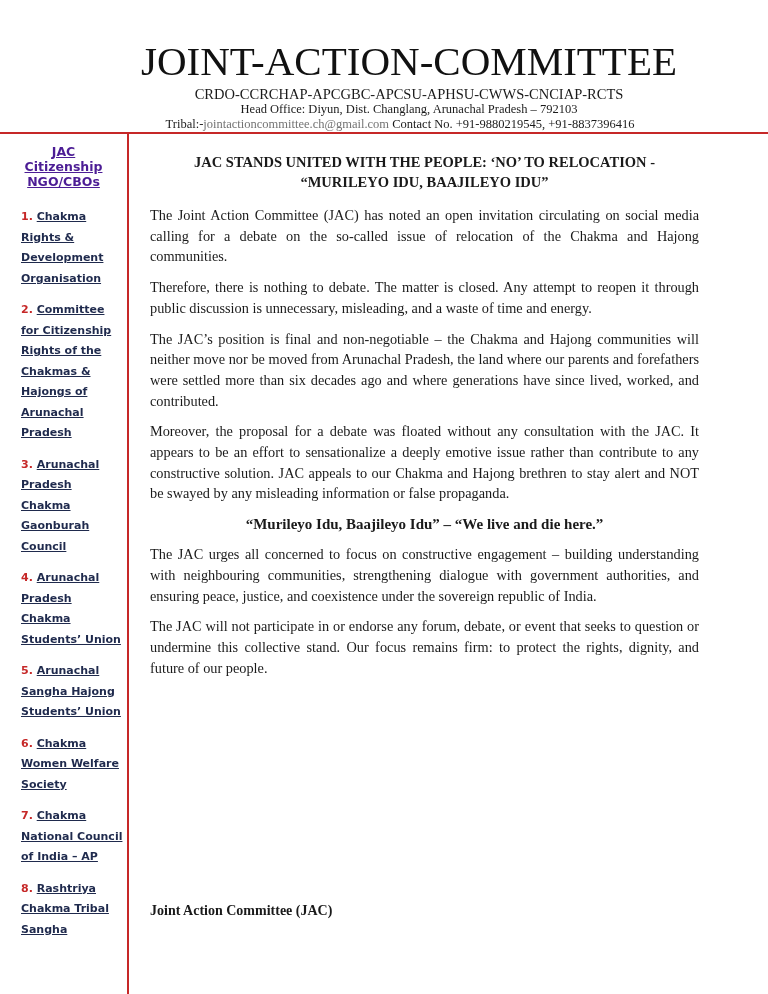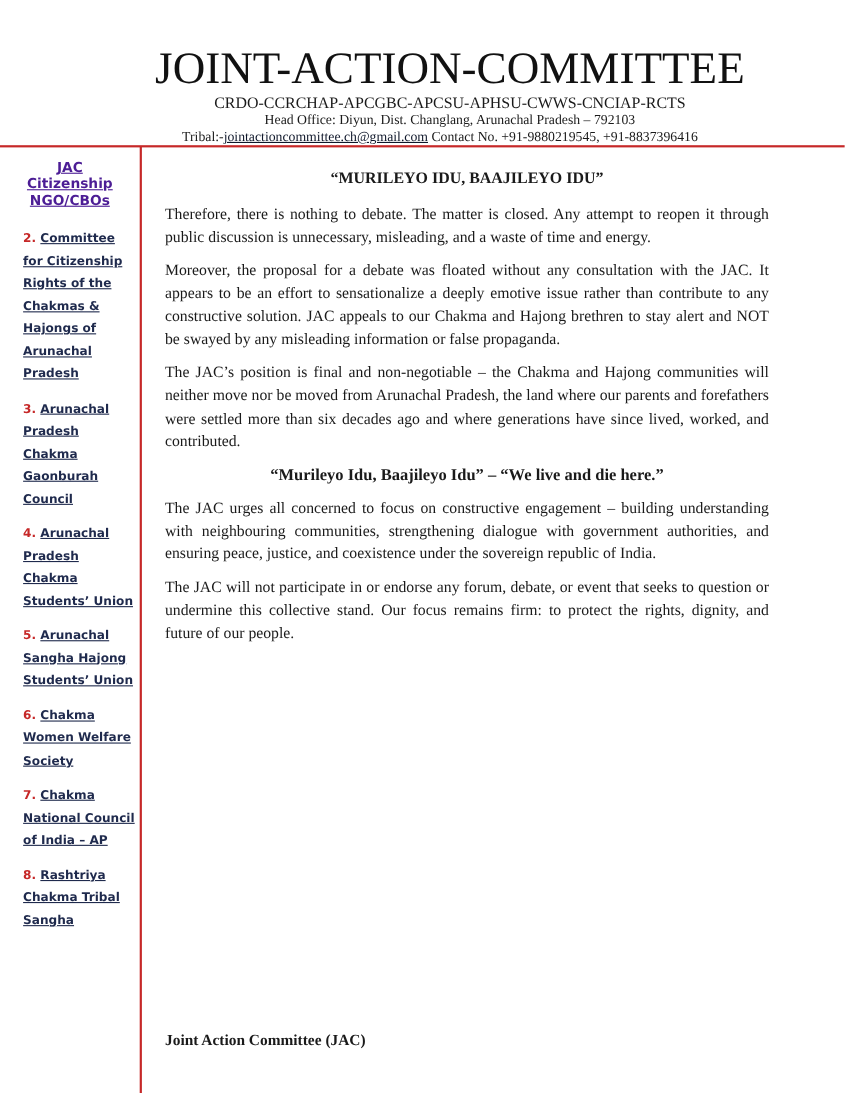"jointactioncommittee.ch@gmail.com" .org-contact a { color: #0f172a -> #737373; text-decoration: underline -> none }
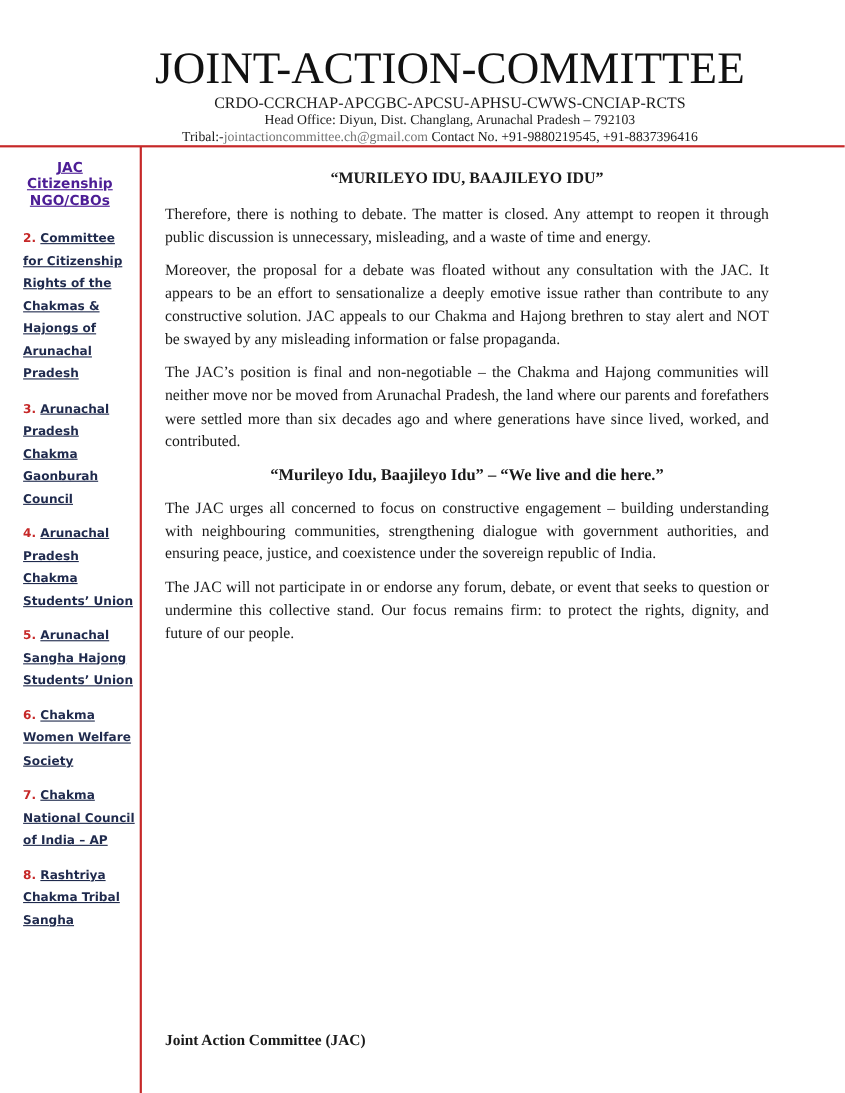"JAC STANDS UNITED WITH THE" div { html: none -> <div>JAC STANDS UNITED WITH THE PEOPLE: ‘NO’ TO RELOCATION -</div> }
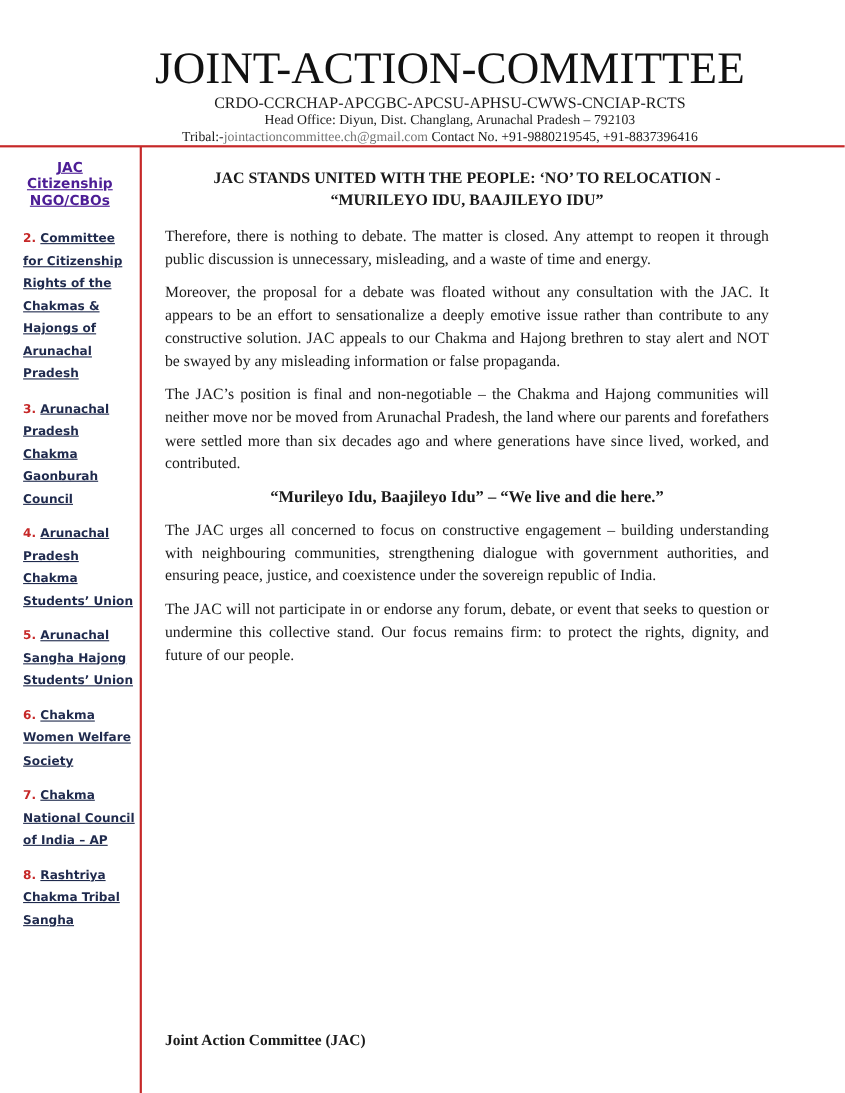"1. Chakma" li.sidebar-item { html: none -> <li> <div><span>1.</span> <span>Chakma</span></div> <div><span>Rights &amp;</span></div> <div><span>Development</span></div> <div><span>Organisation</span></div> </li> }
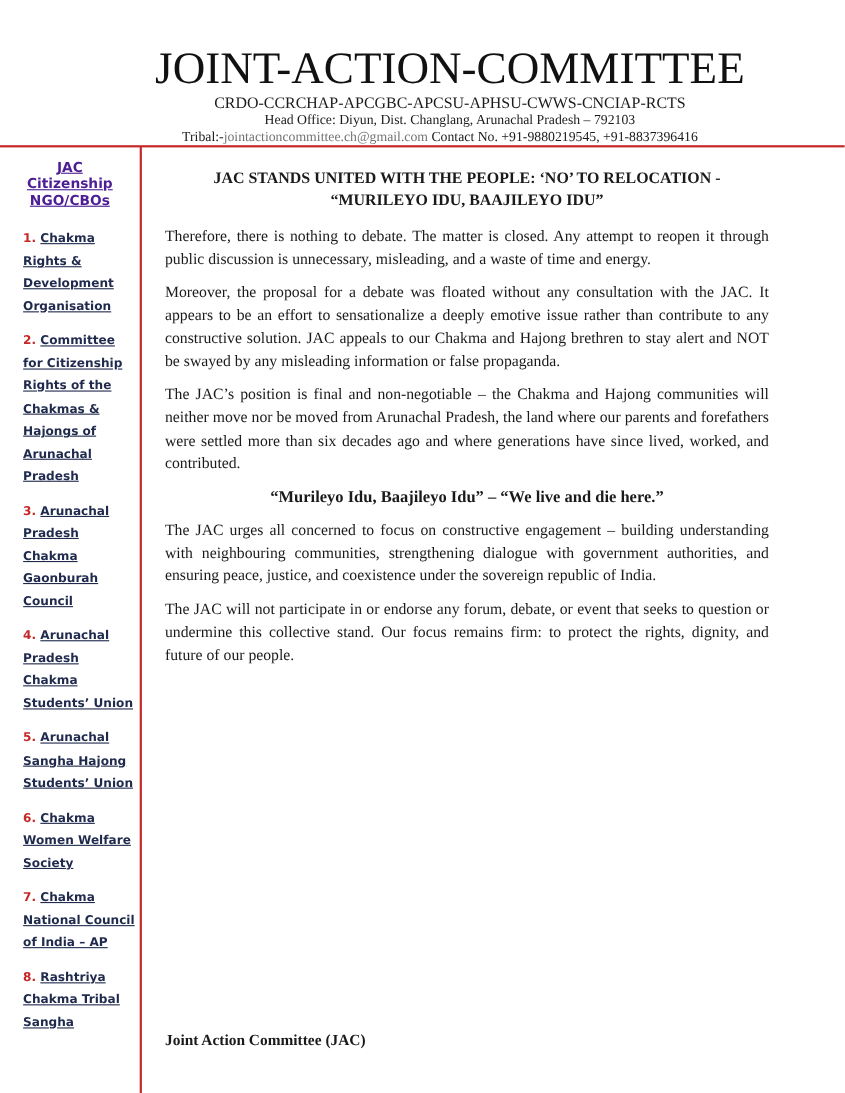"The Joint Action Committee (JAC)" p.para { html: none -> <p>The Joint Action Committee (JAC) has noted an open invitation circulating on social media calling for a debate on the so-called issue of relocation of the Chakma and Hajong communities.</p> }
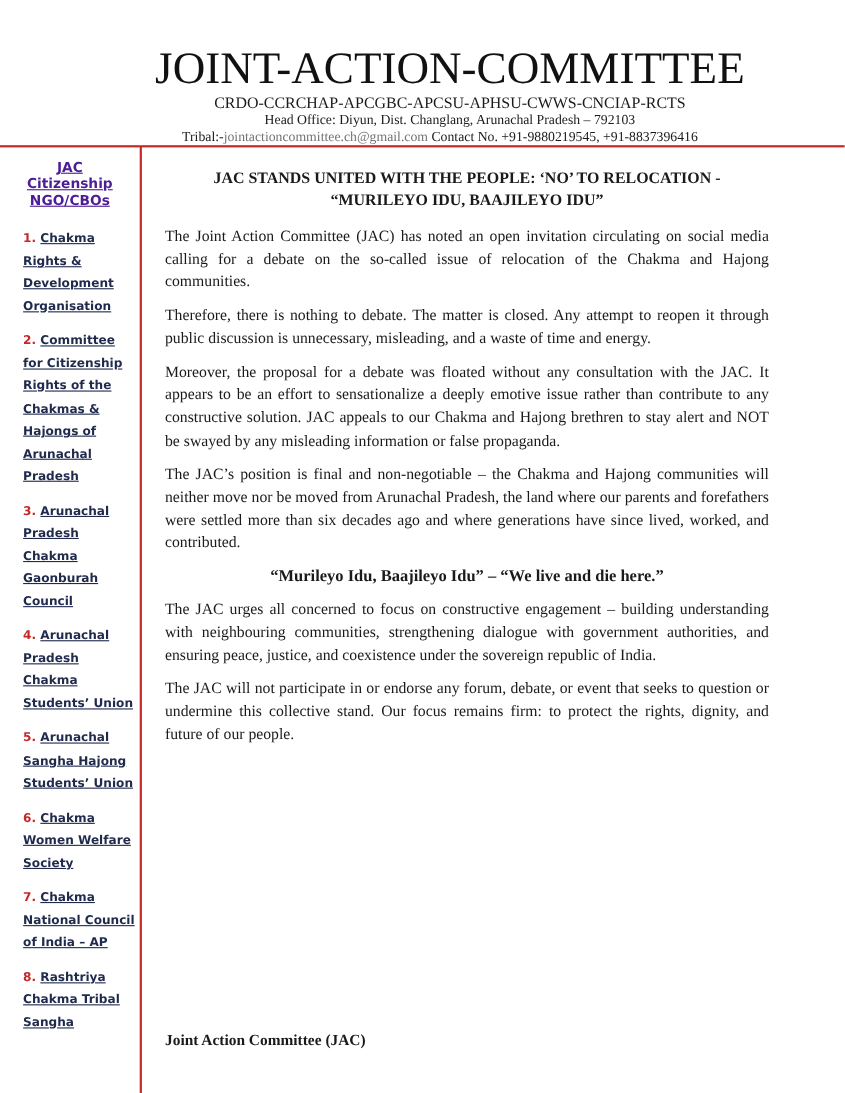"Moreover, the proposal for a" p.para { order: before "The JAC’s position is final" -> after "The JAC’s position is final" }
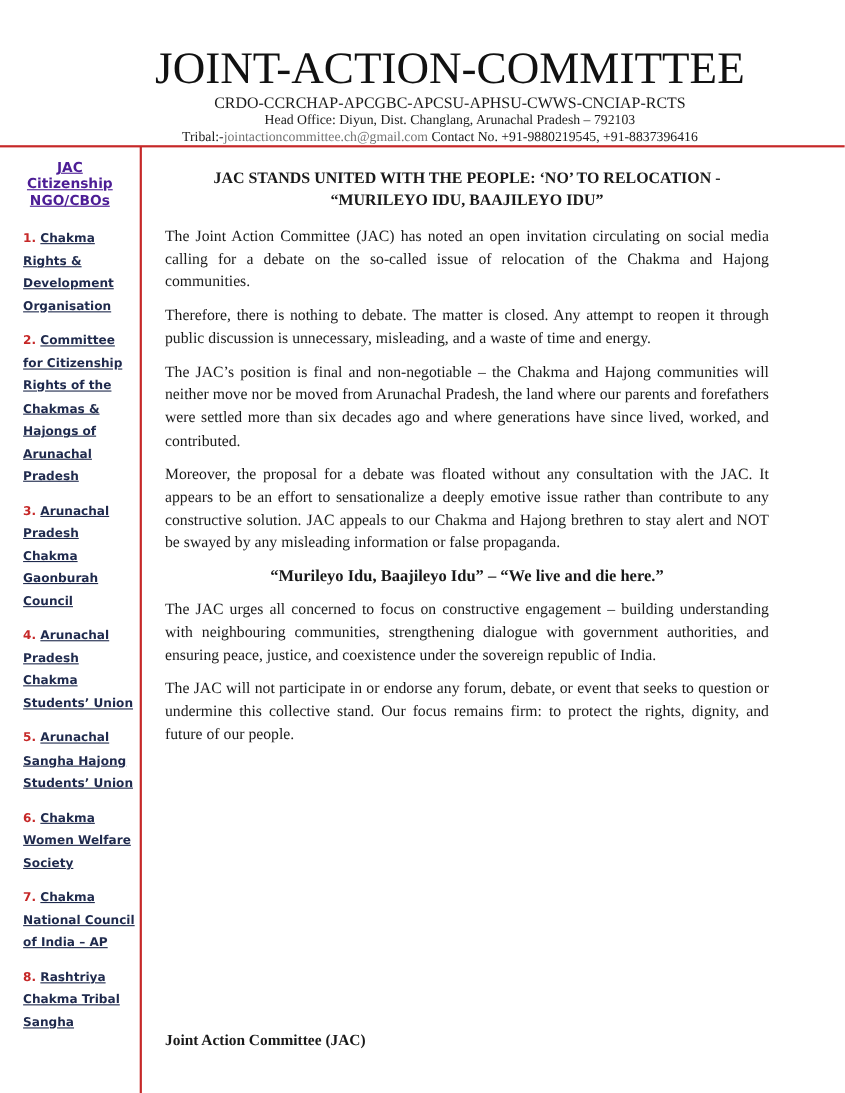"Joint Action Committee (JAC)" .signature { top: 937px -> 901px }
